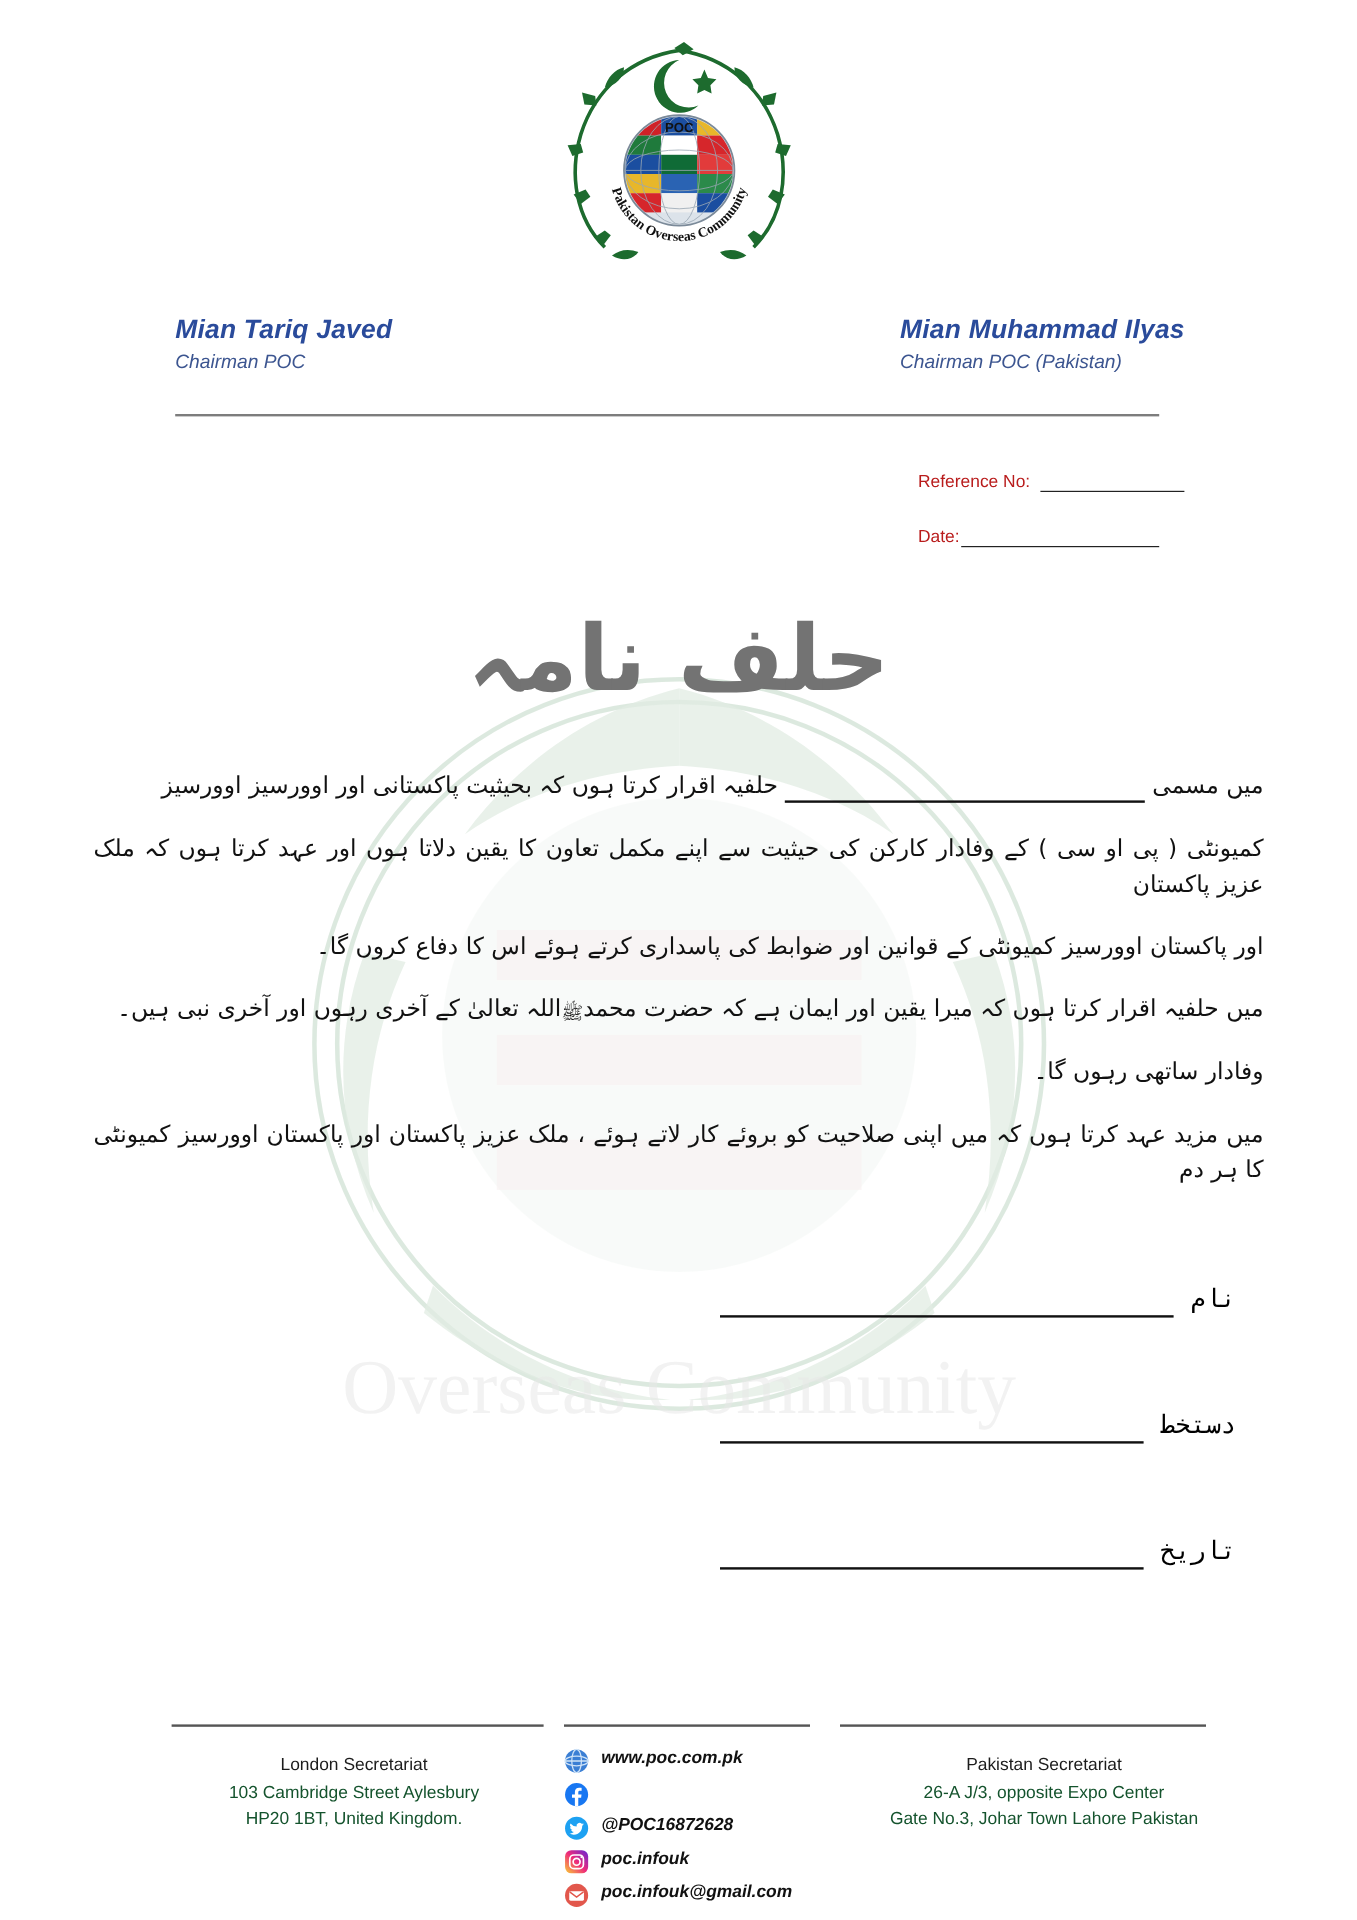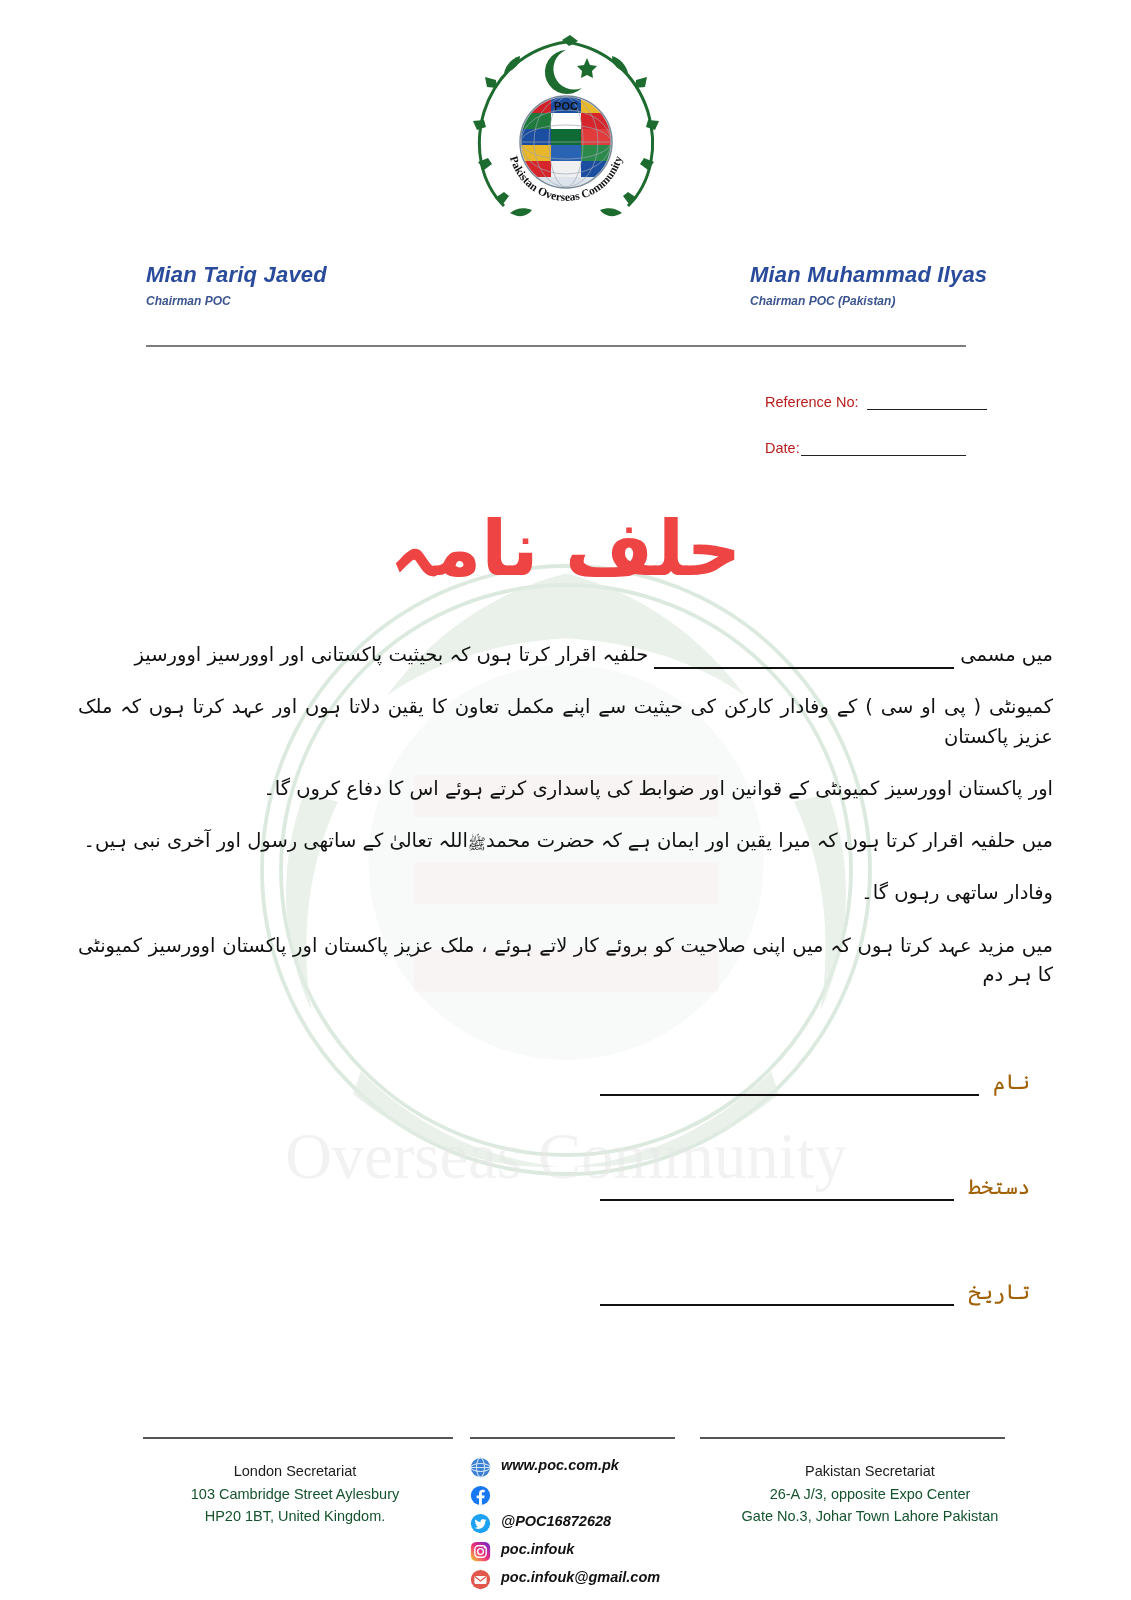"Chairman POC" .hdr-role { font-size: 12px -> 16px; font-weight: bold -> none }
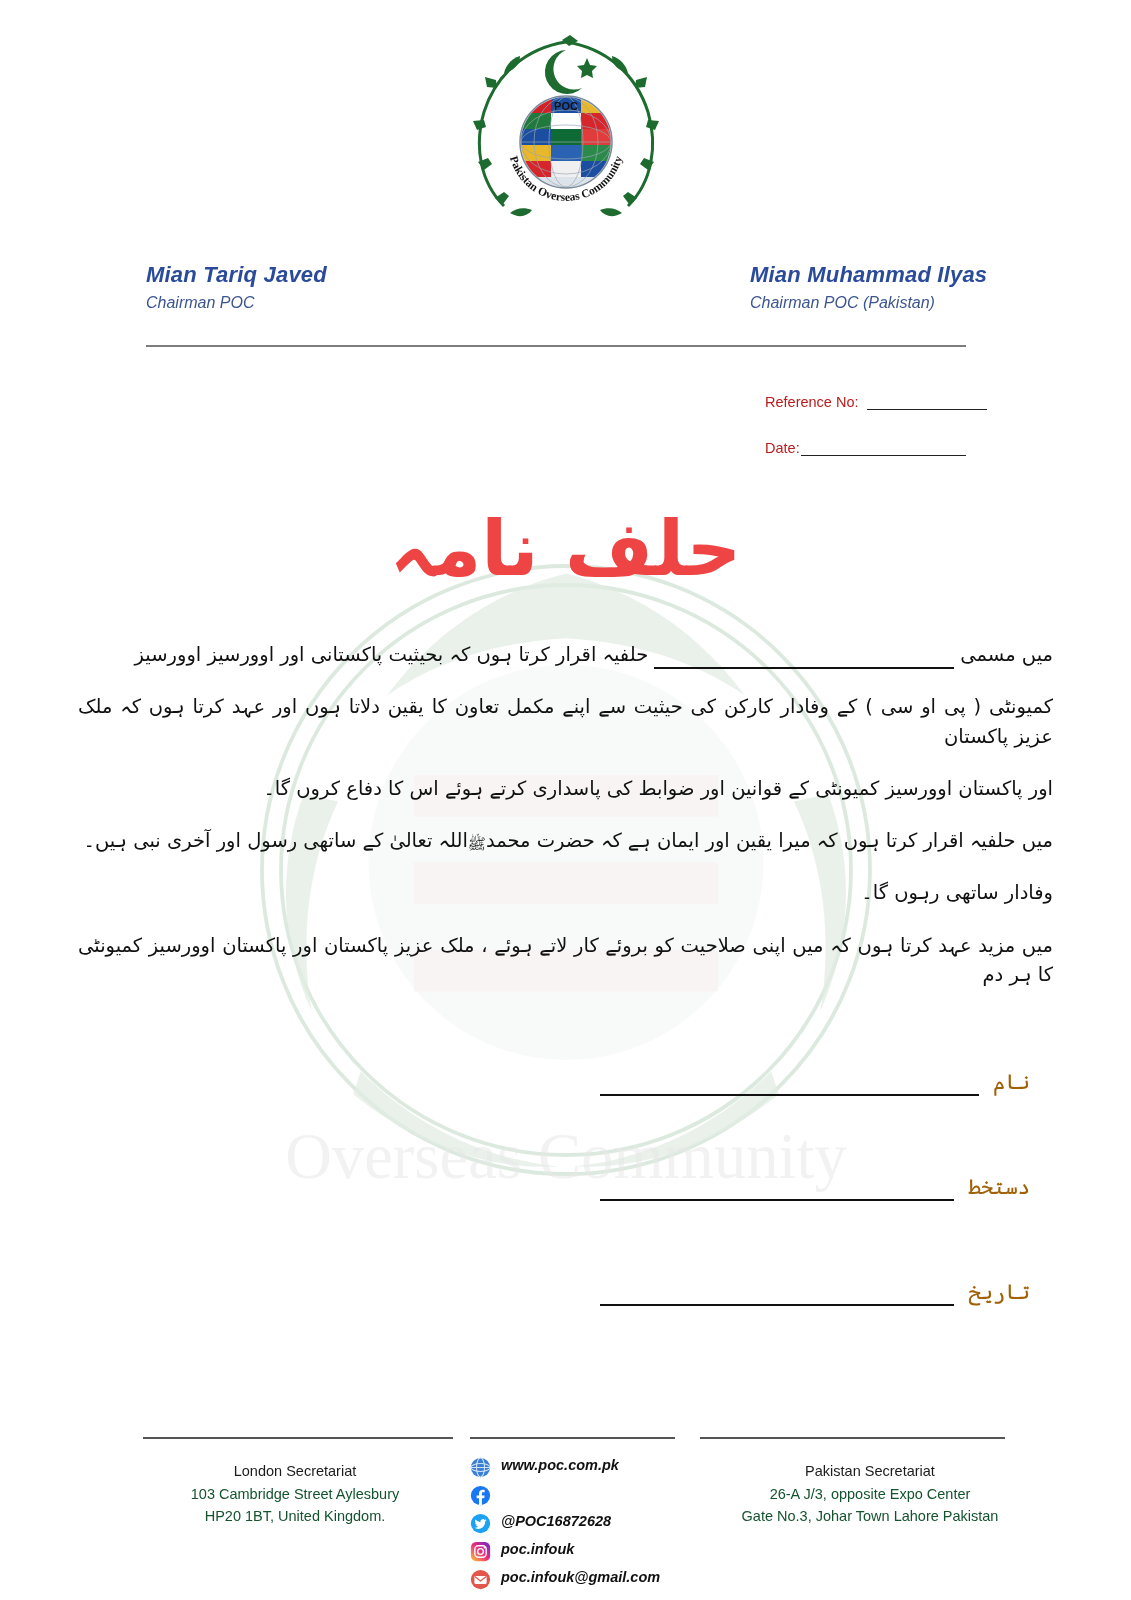"حلف نامہ" .doc-title { color: #ef4444 -> #737373 }
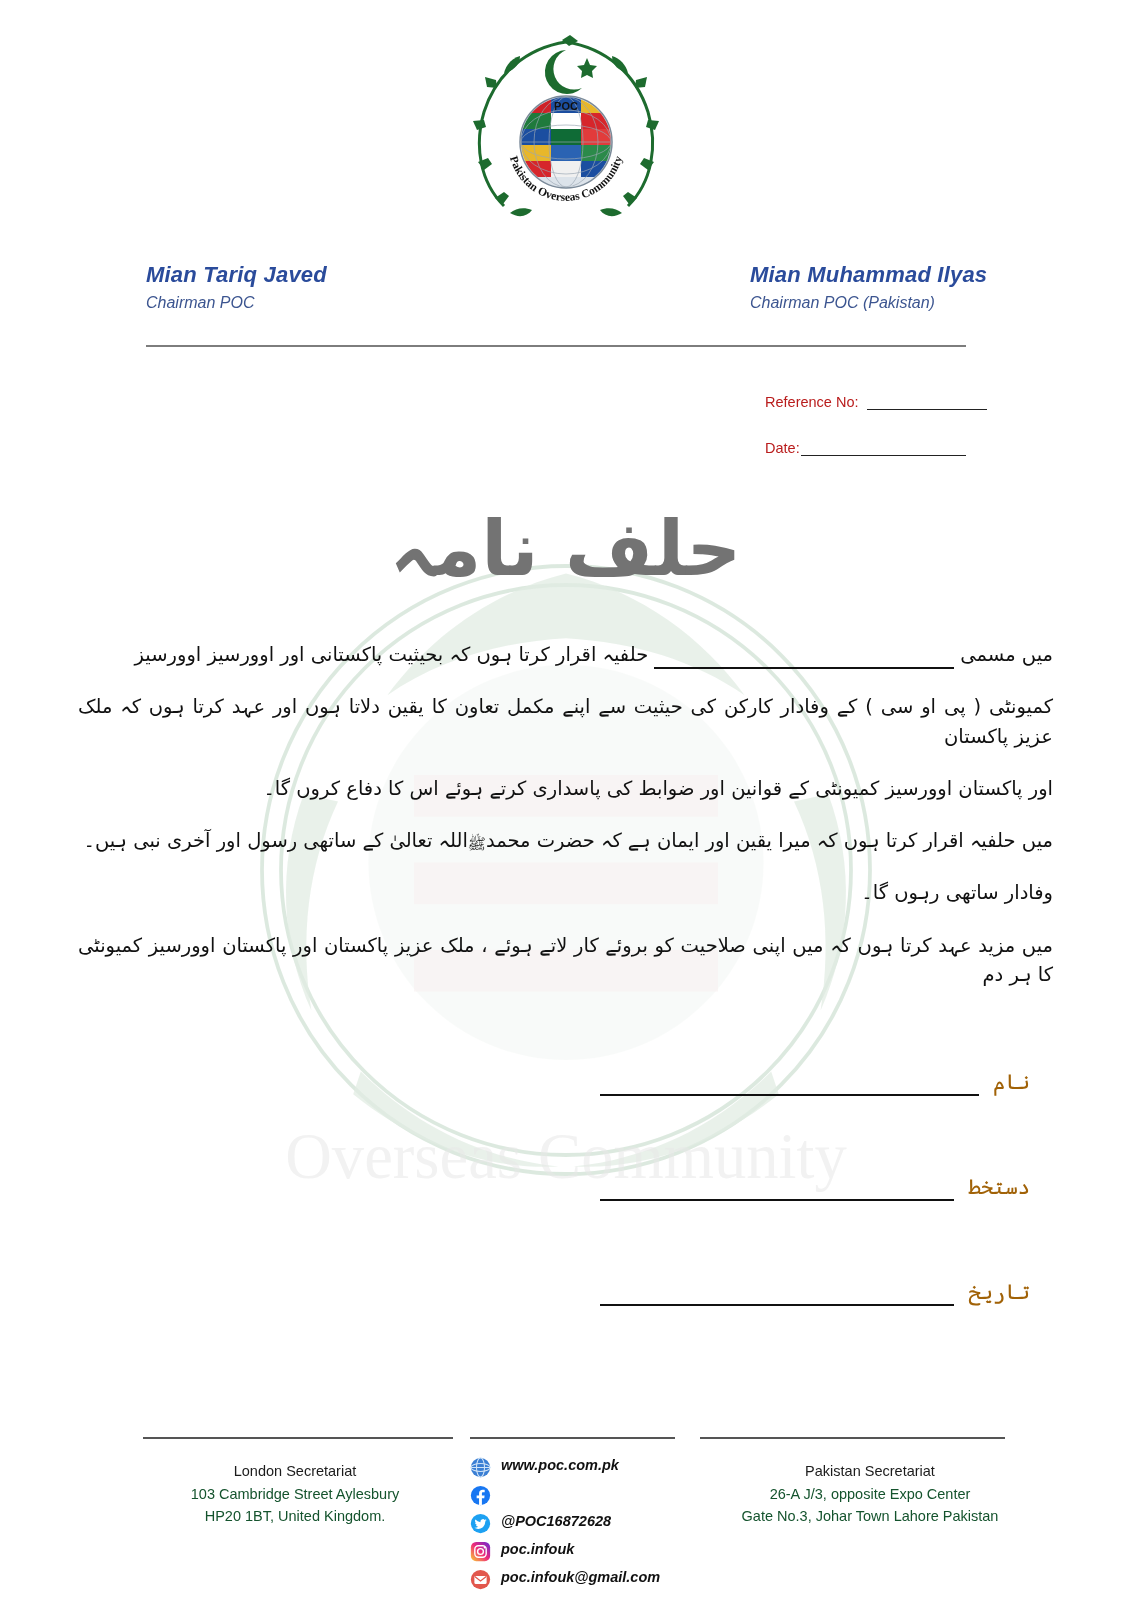"اللہ تعالیٰ کے ساتھی رسول" span.seg { text: ساتھی رسول -> آخری رہوں }
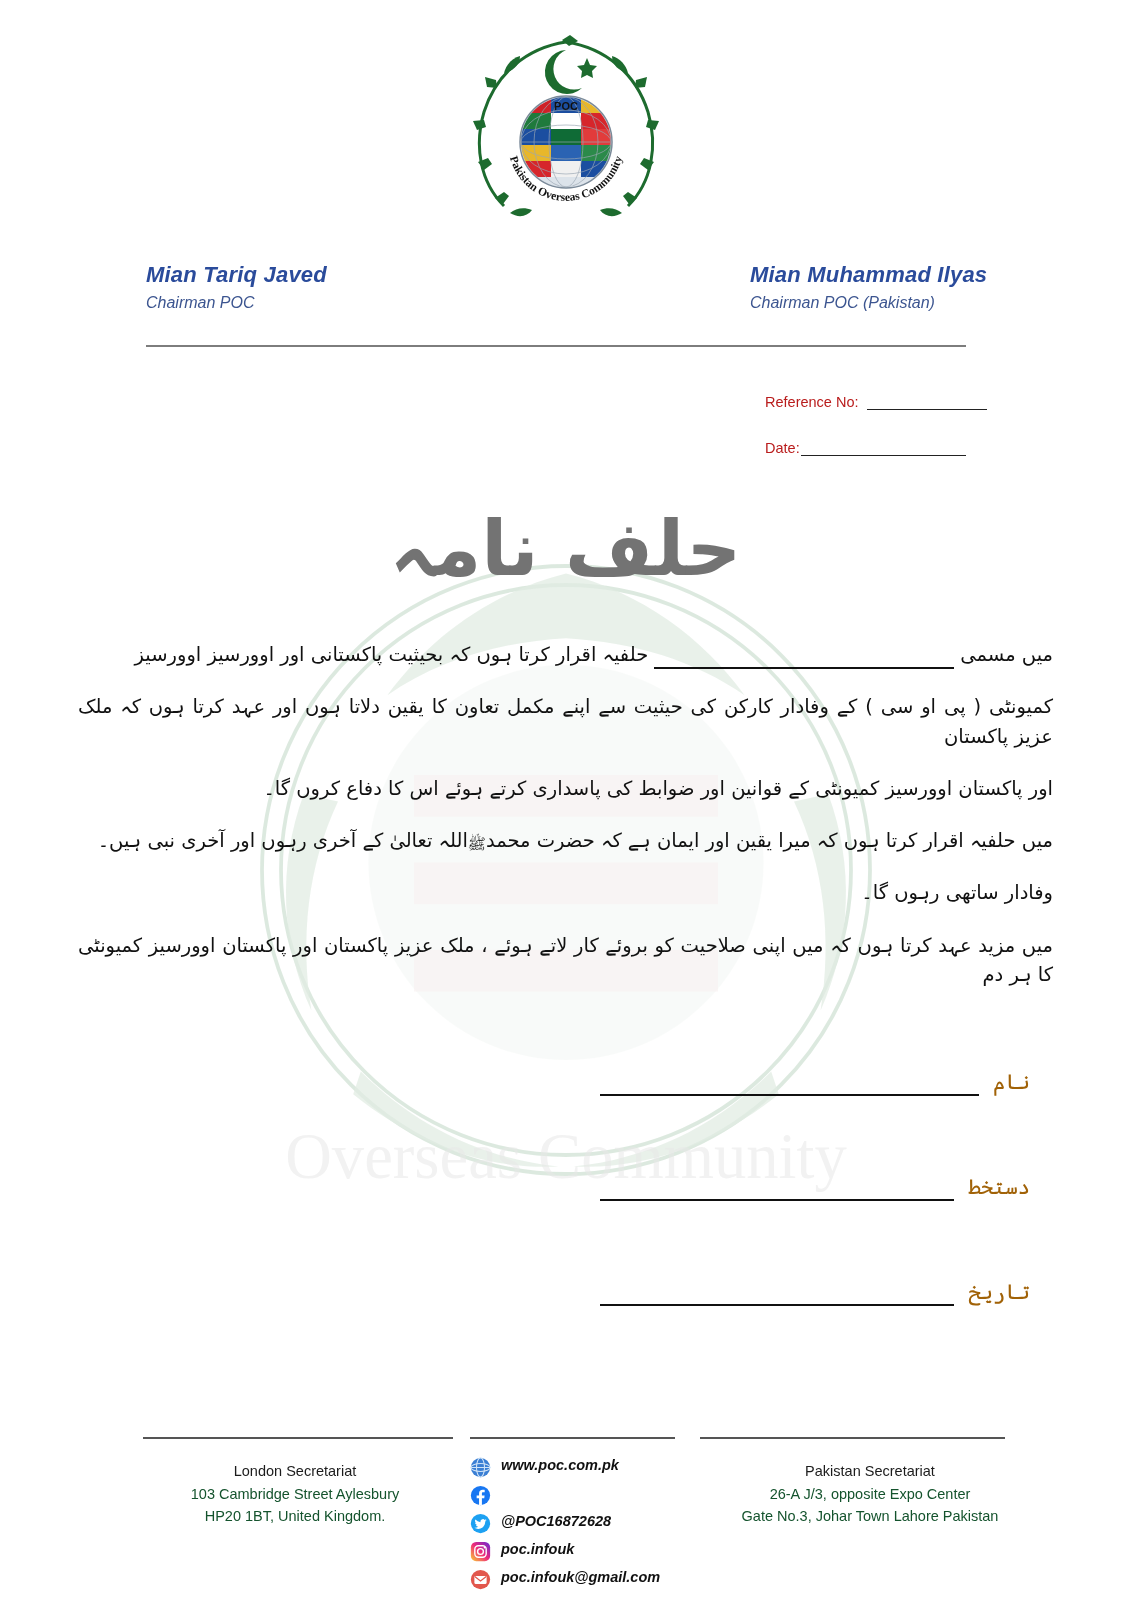"نام" .sig-label { color: #a16207 -> #000000; font-family: Liberation Sans, sans-serif -> Liberation Mono, monospace }
